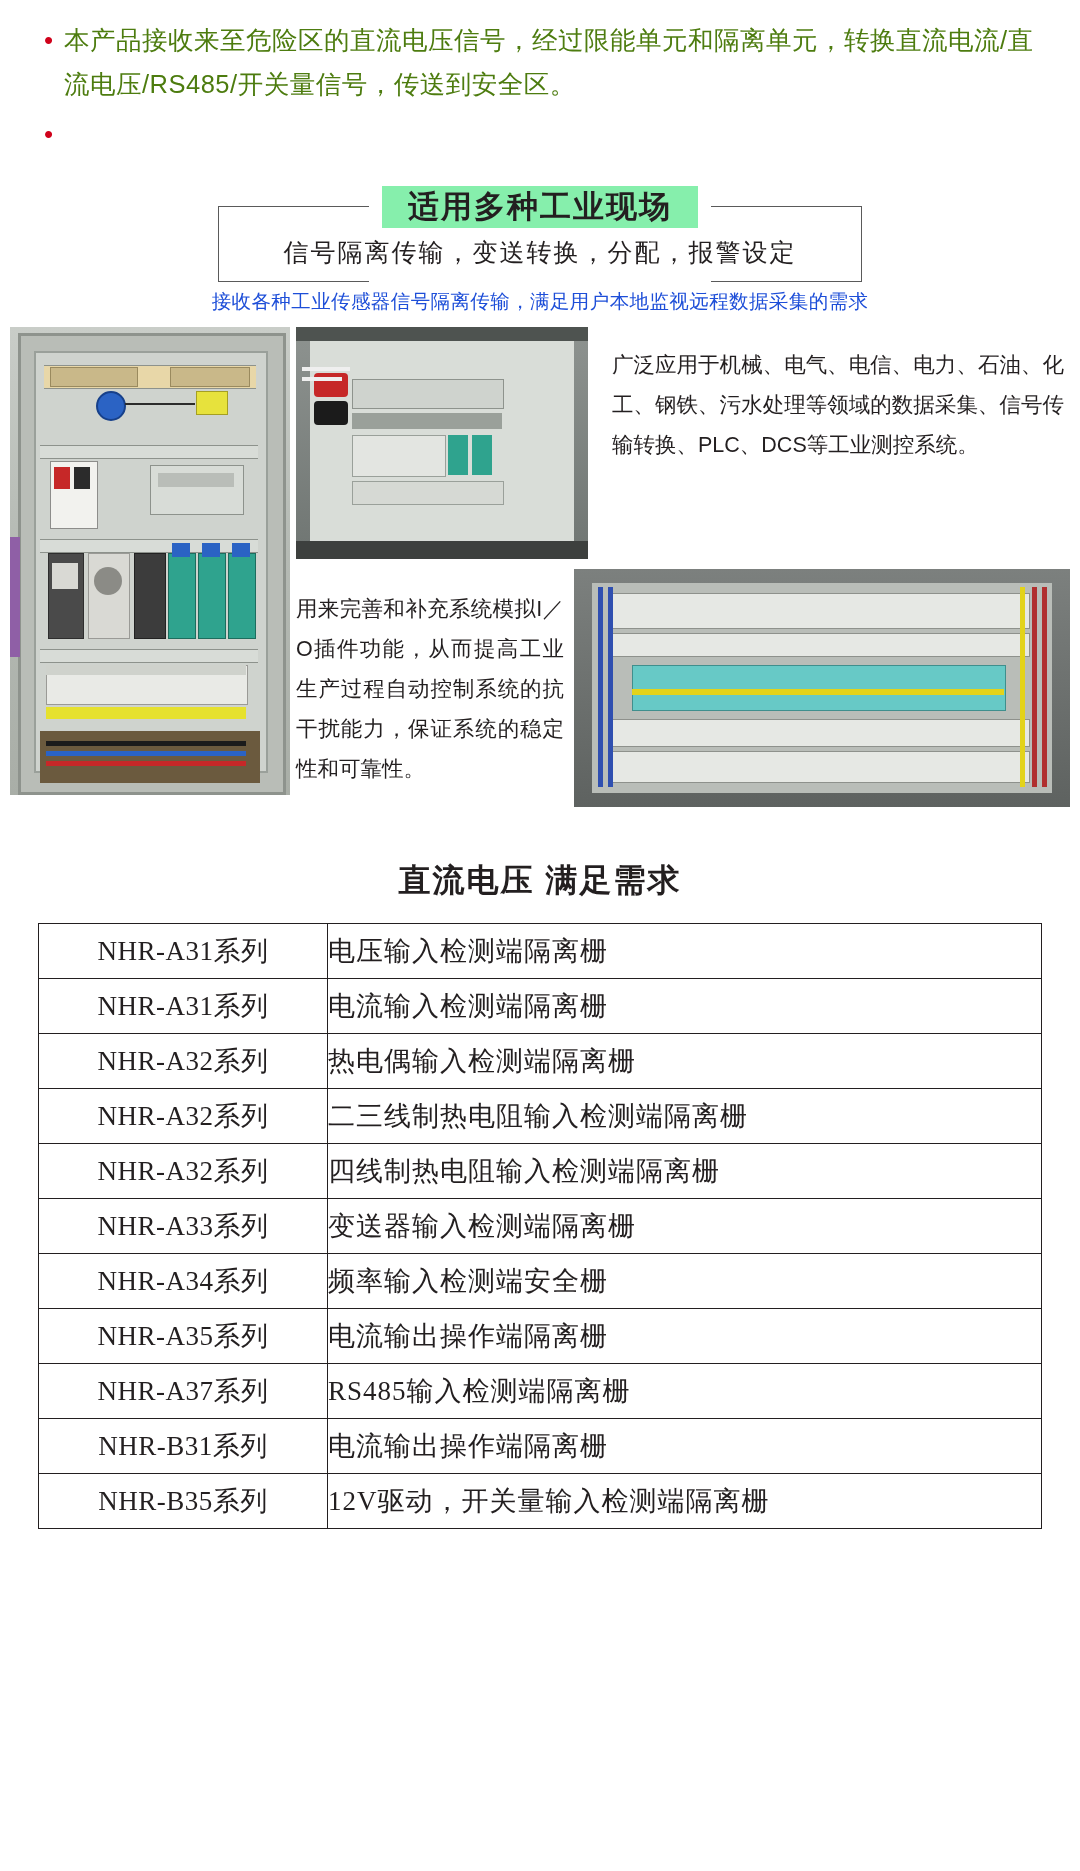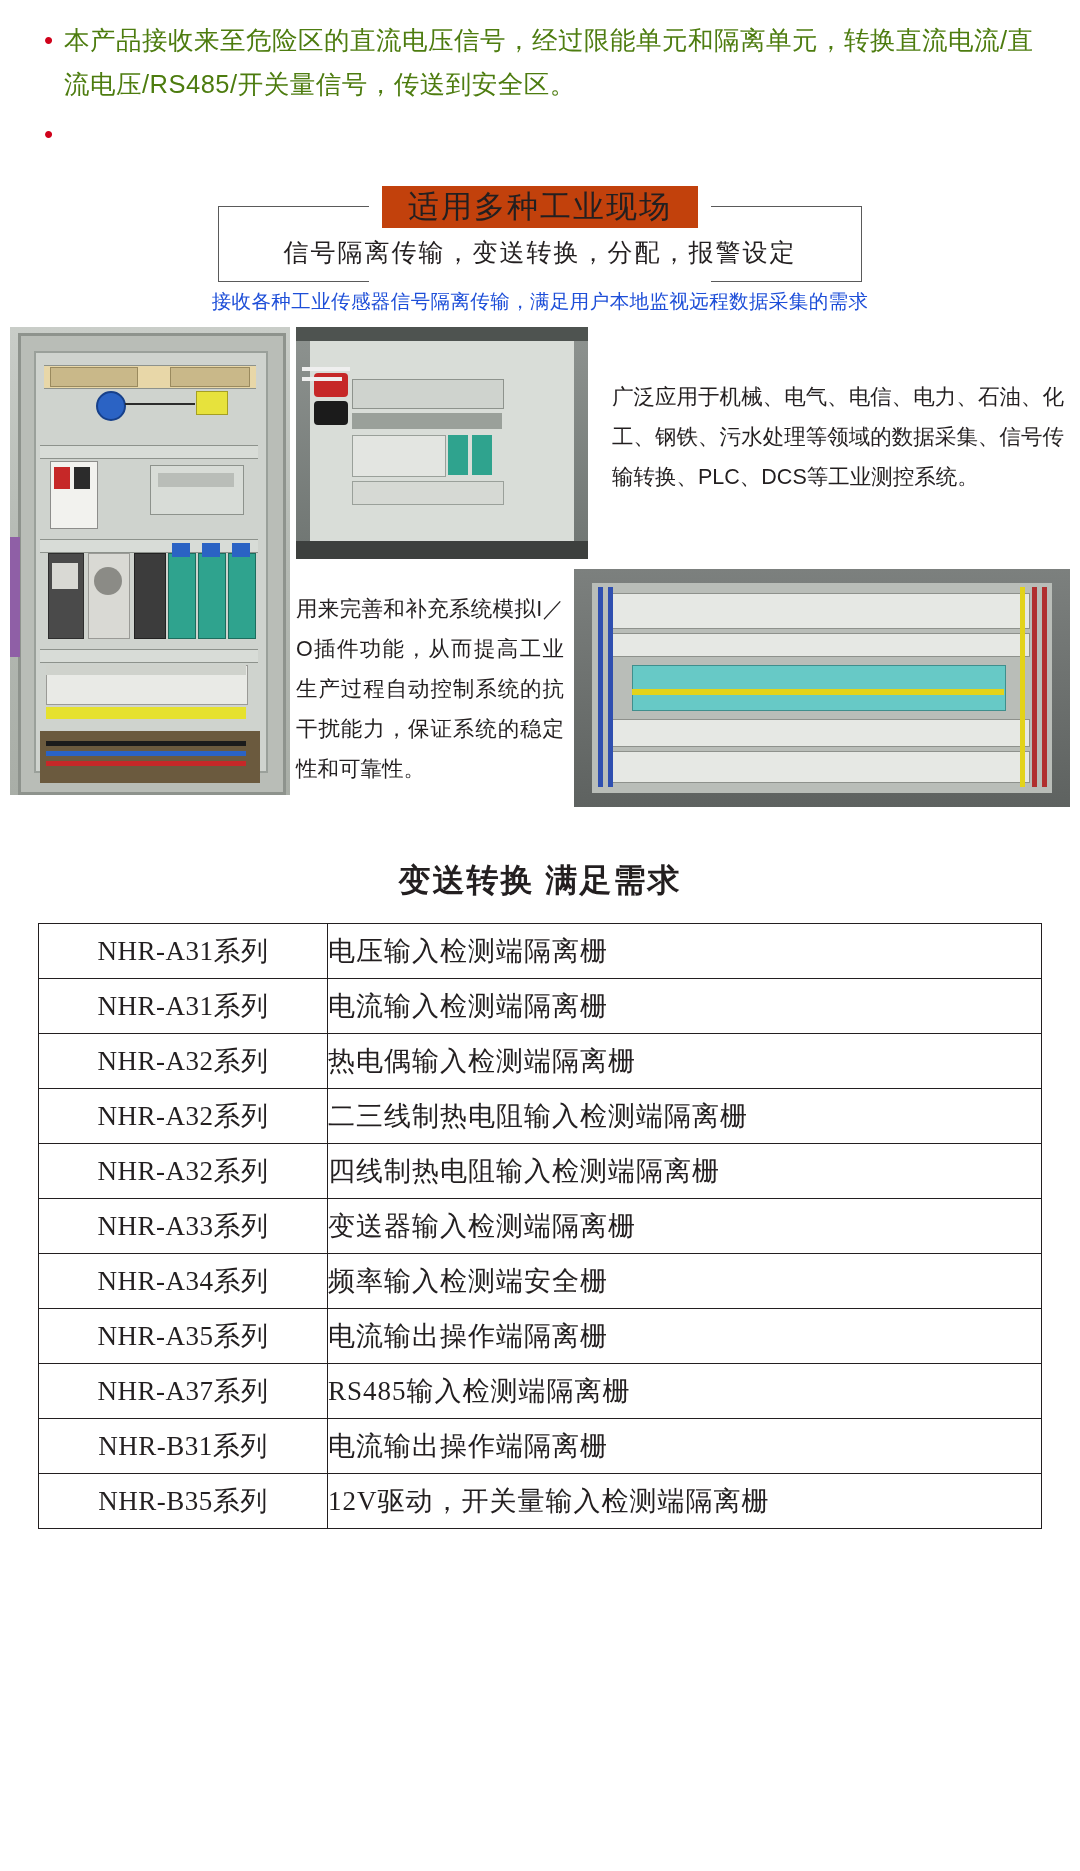"适用多种工业现场" .scene-title { background: #c2410c -> #86efac; font-weight: normal -> bold }
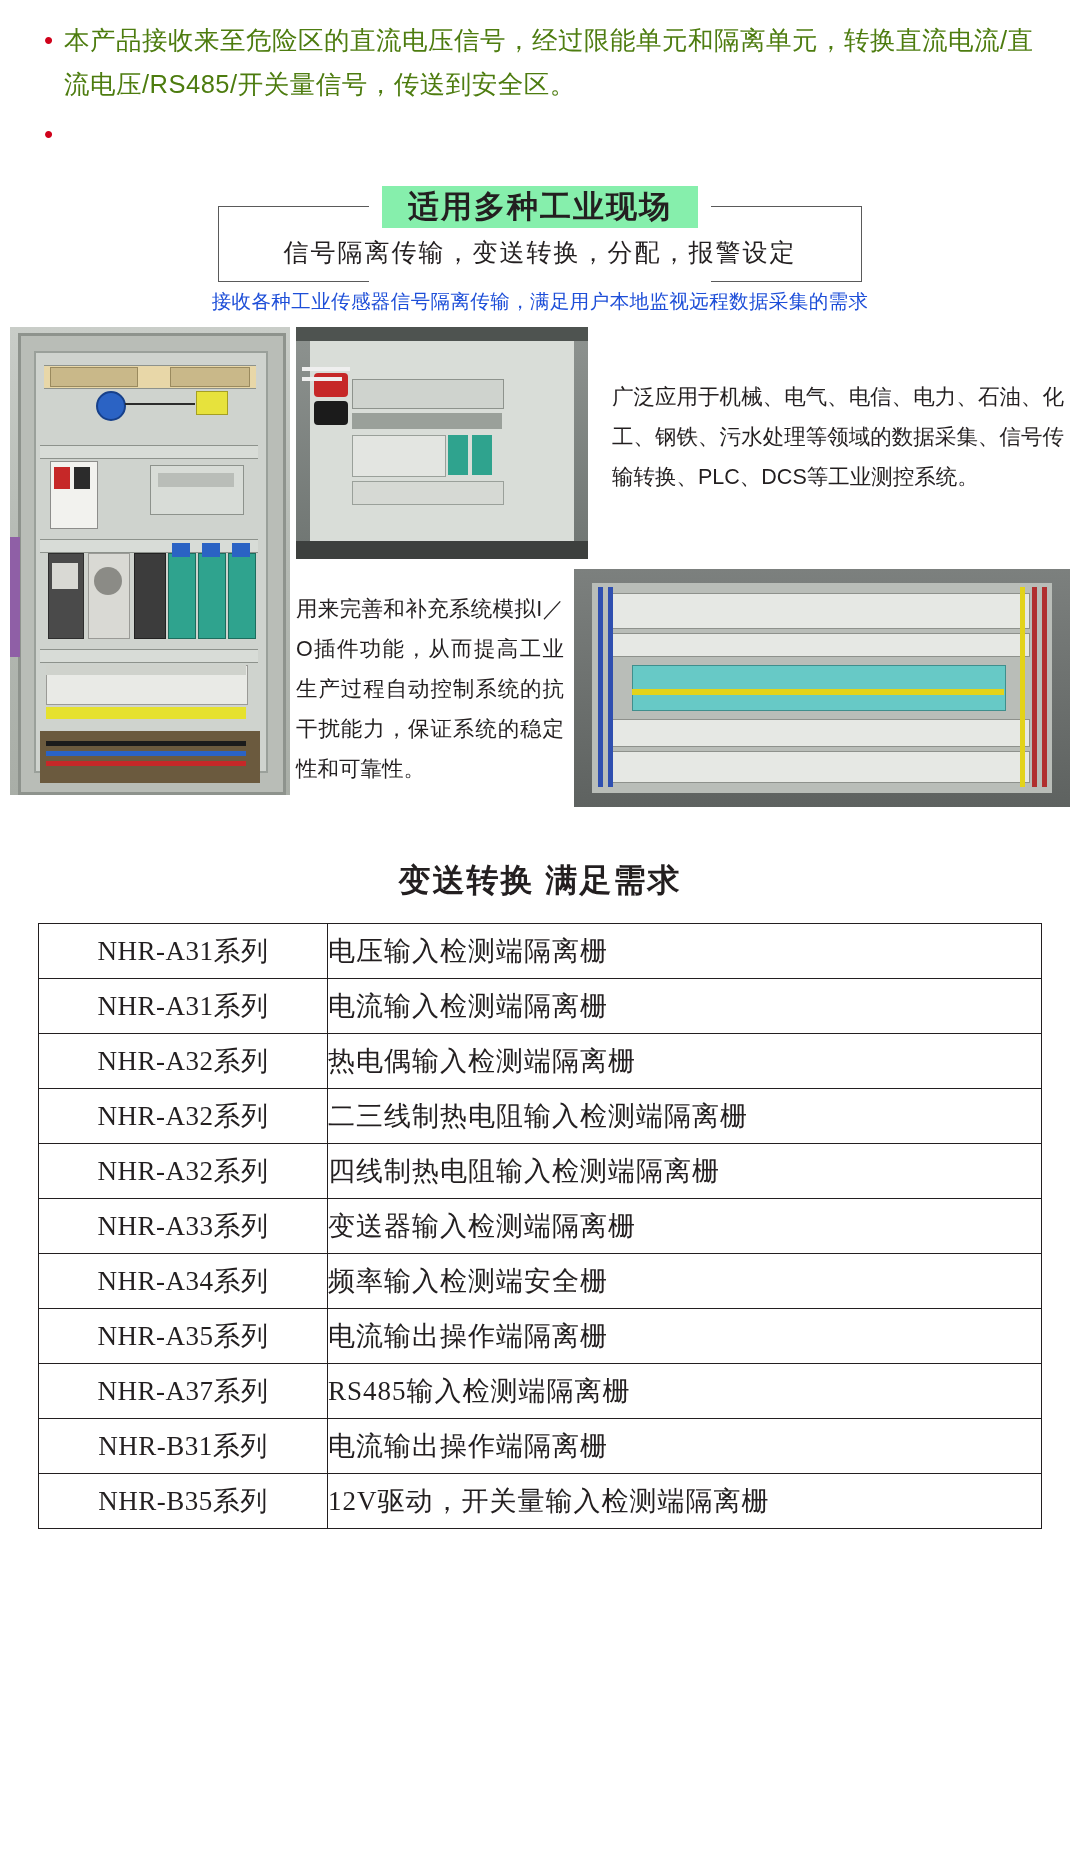"广泛应用于机械、电气、电信、电力、石油、化工、钢铁、污水处理等领域的数据采集、信" .para-right { margin-top: 32px -> none }
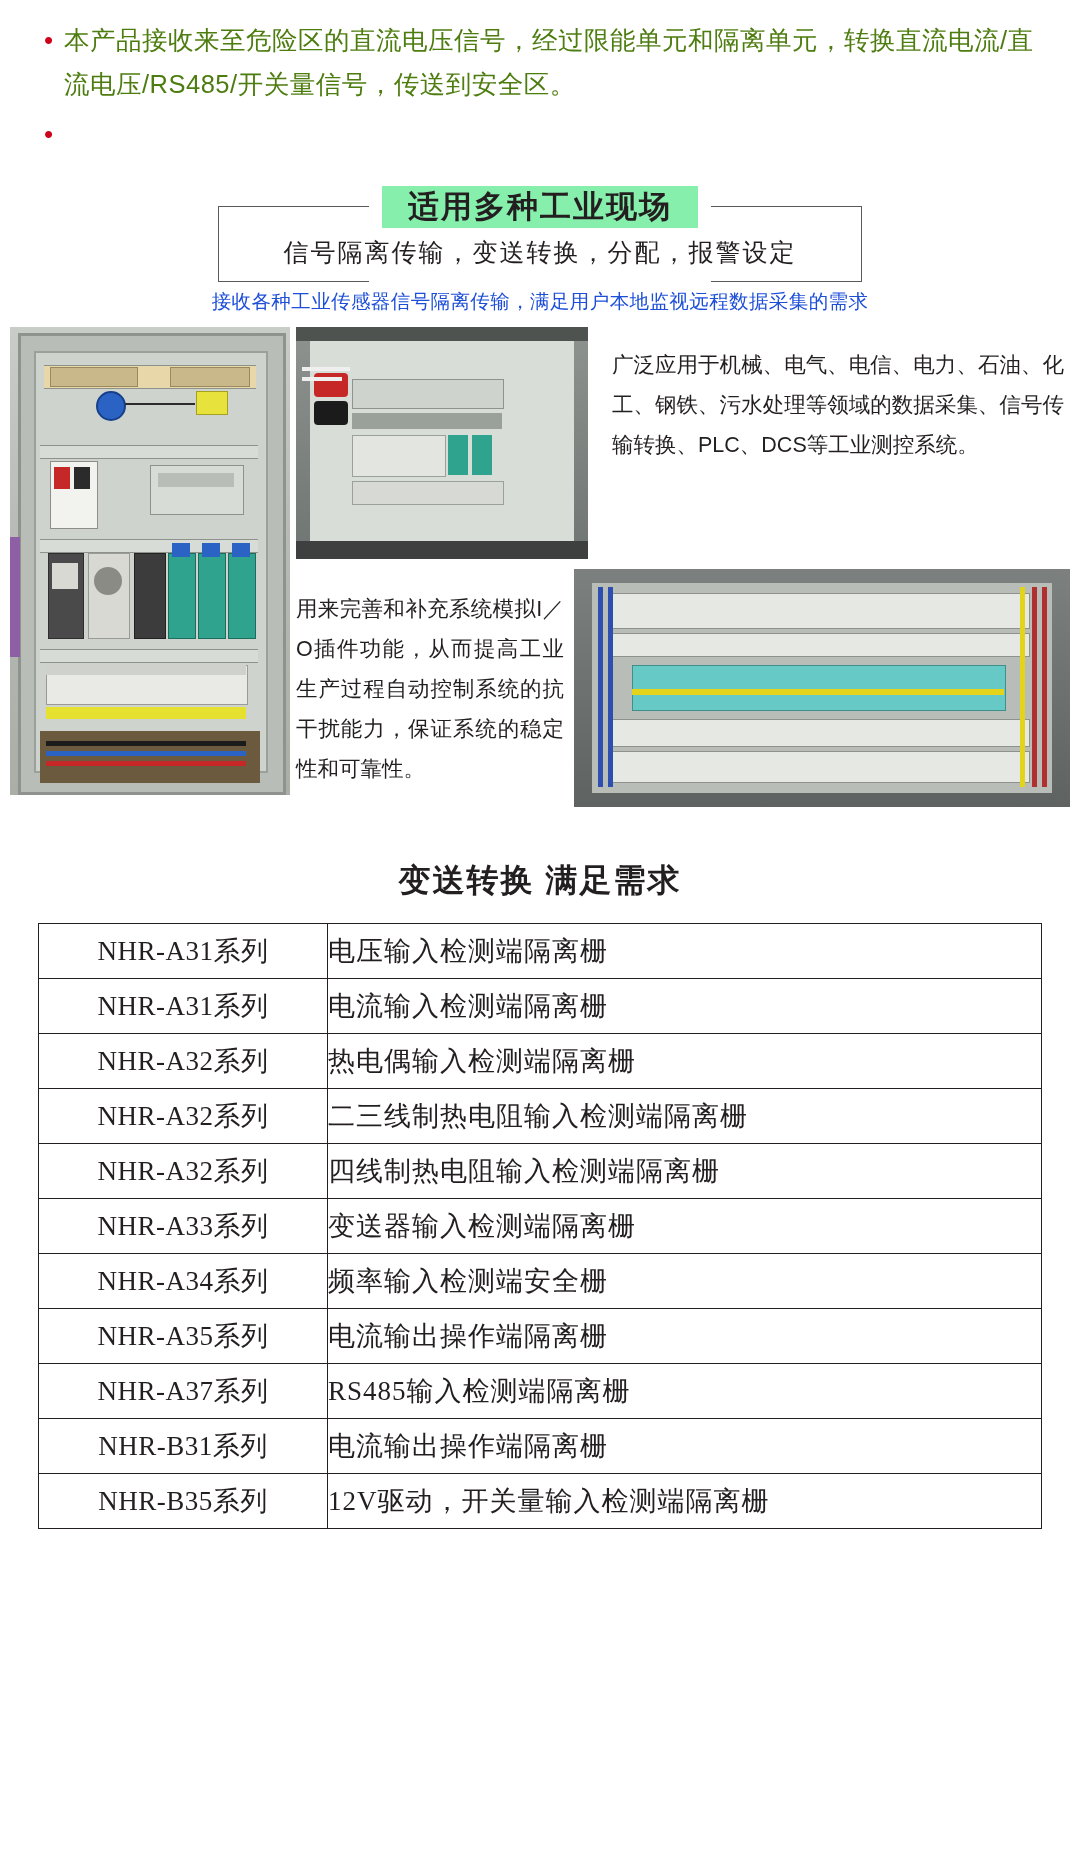"变送转换 满足需求" div.products-head { text: 变送转换 -> 直流电压 }
